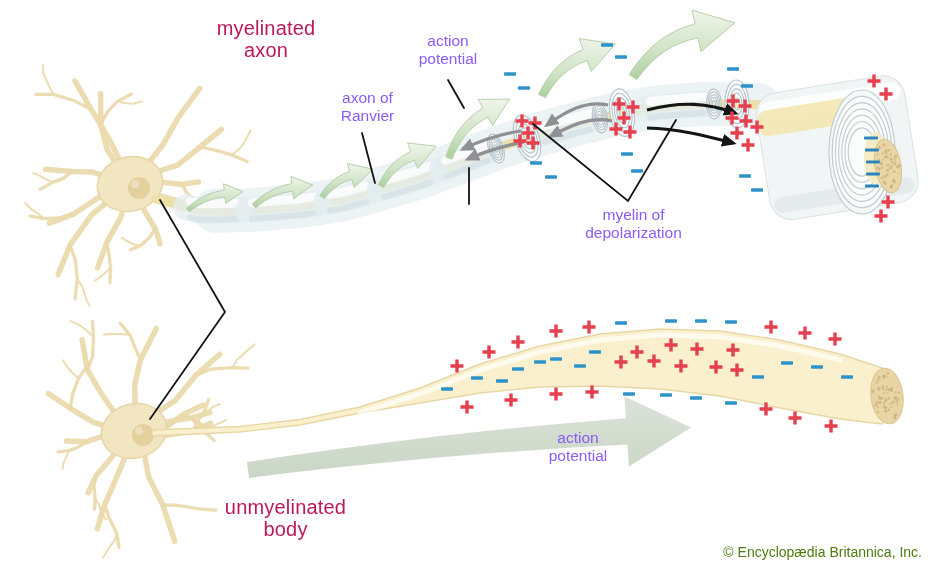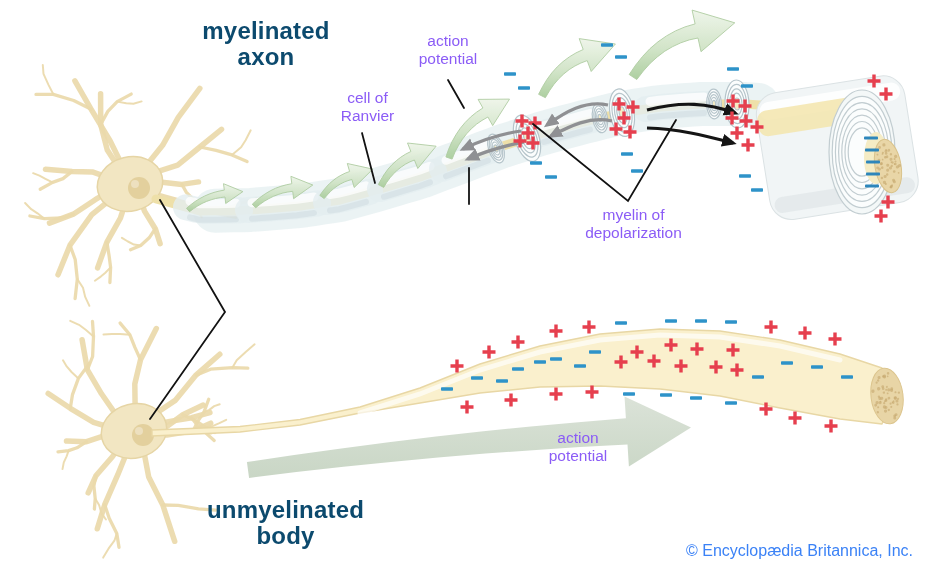"myelinated" .title { color: #0c4a6e -> #be185d; font-size: 24px -> 20px; font-weight: bold -> normal }
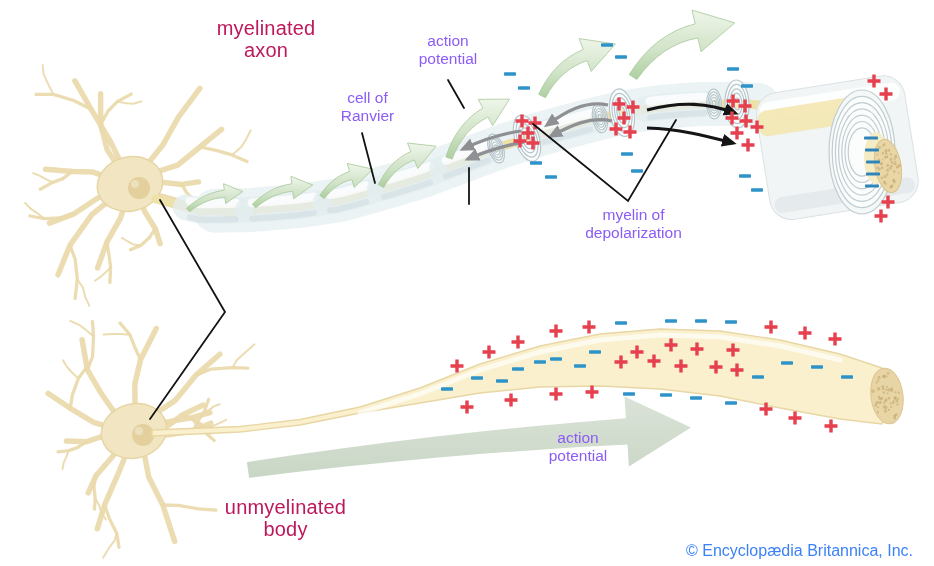"cell of" div.lbl { text: cell -> axon }
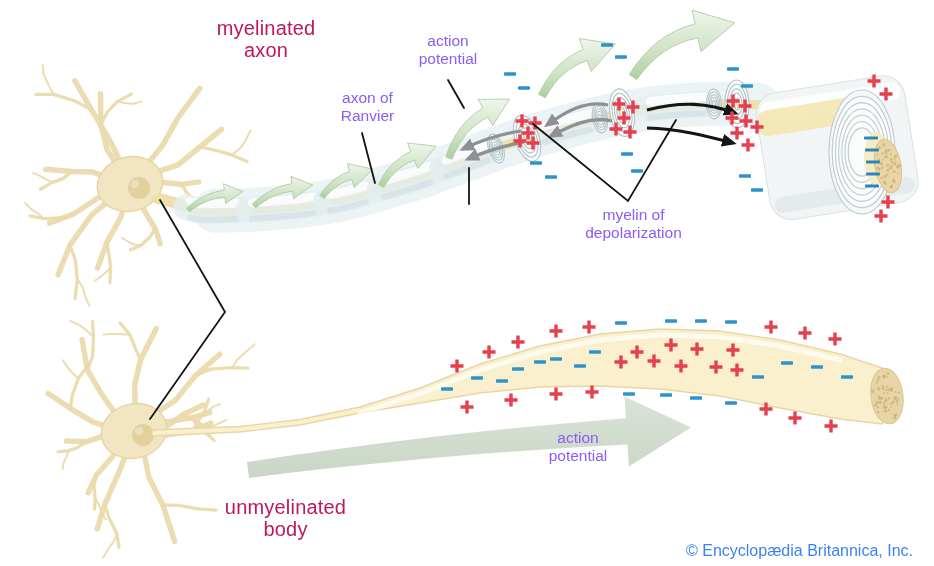"© Encyclopædia Britannica, Inc." .credit { color: #3b82f6 -> #4d7c0f; font-size: 16px -> 14px; right: 21px -> 12px }
